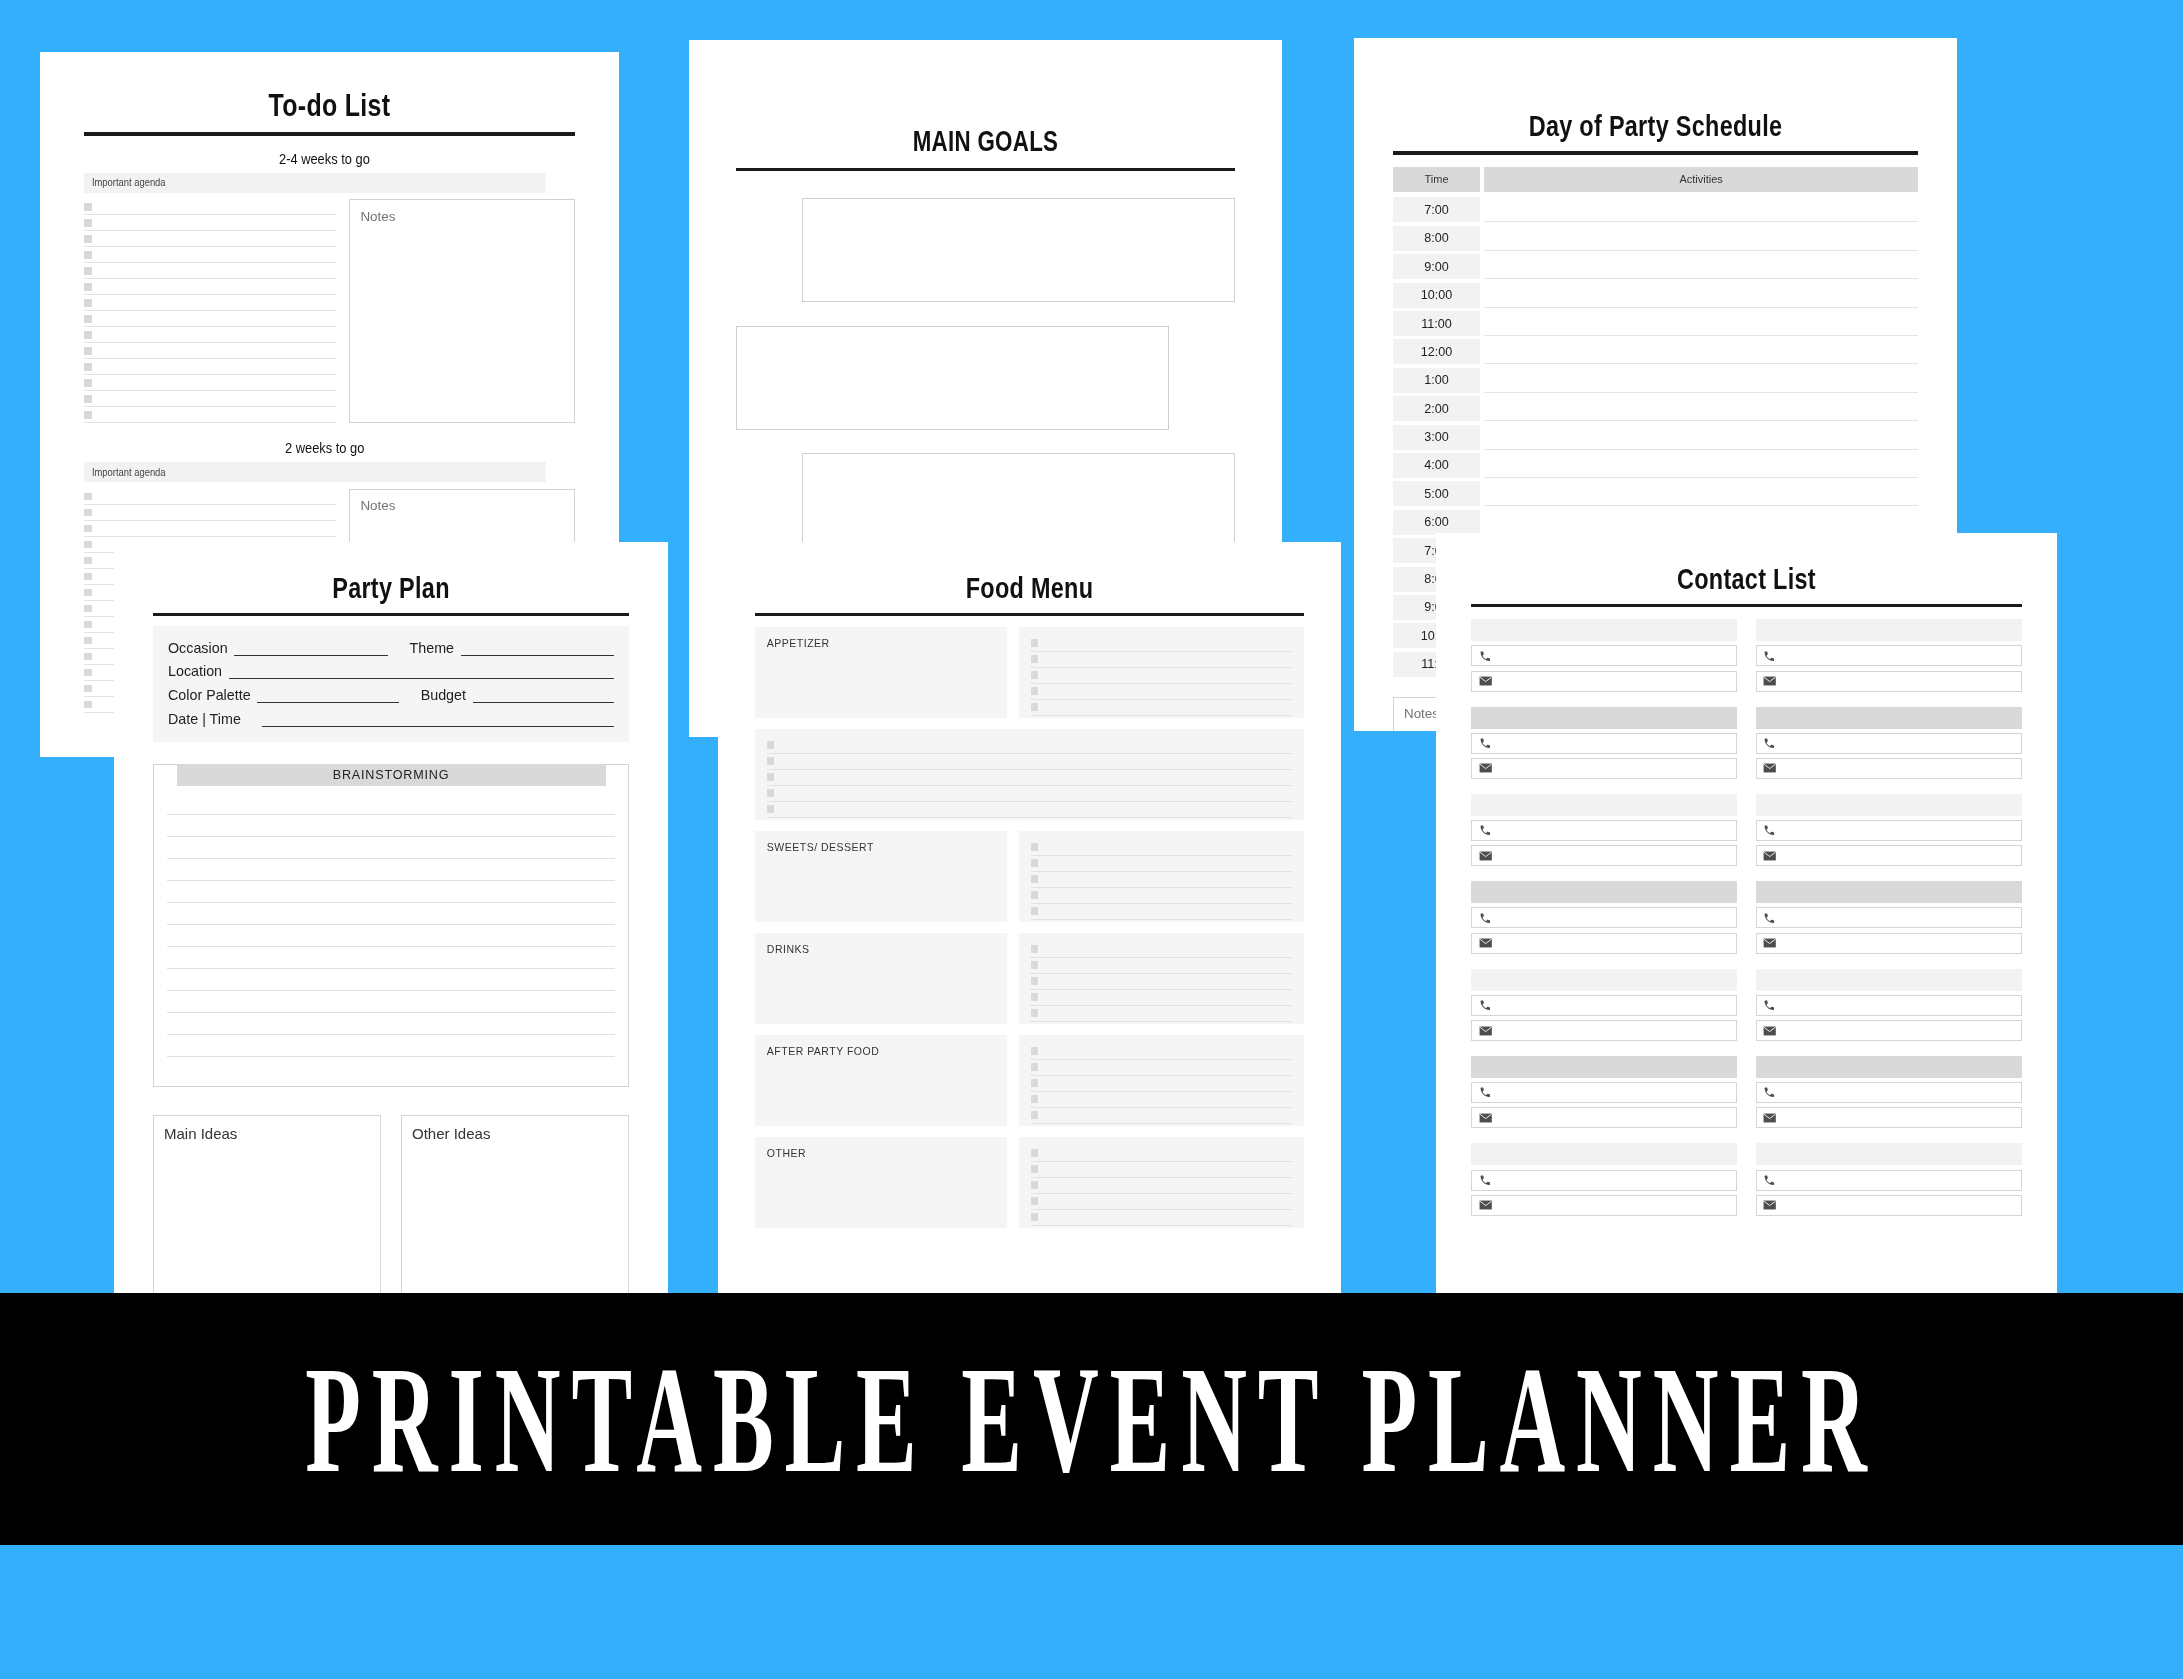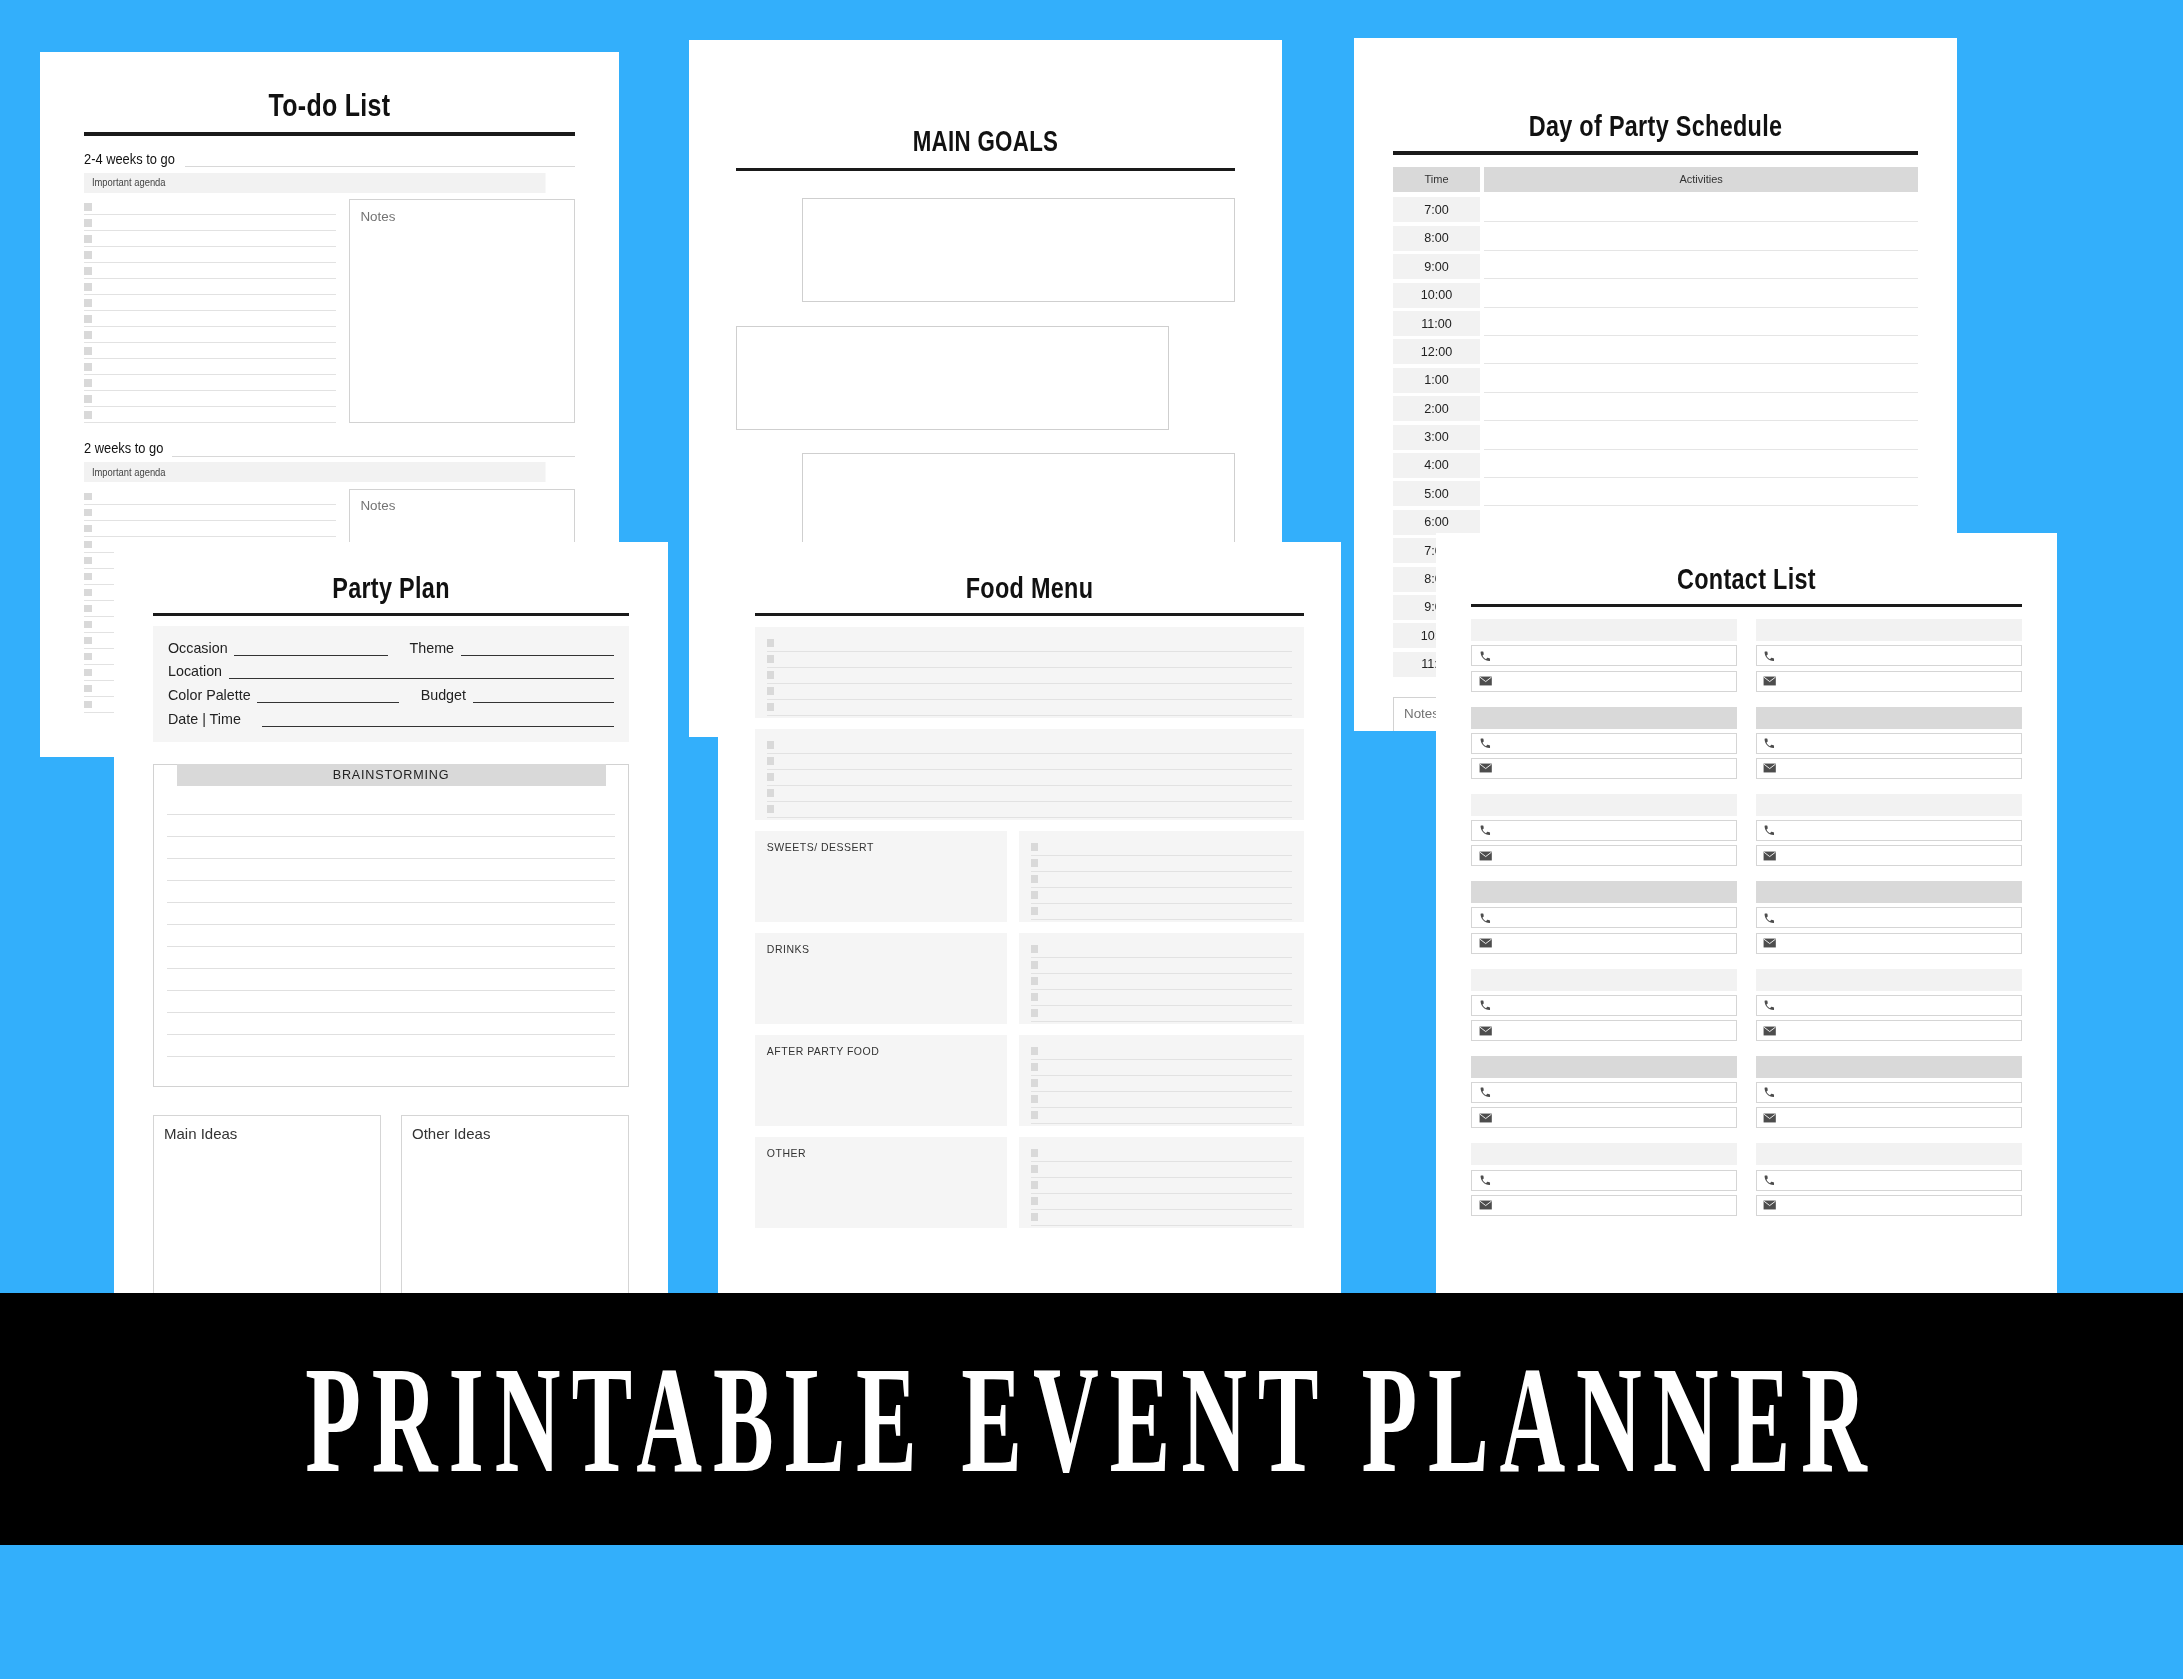"2-4 weeks to go" .todo-sec-head { align-items: flex-end -> center; flex-direction: none -> column }
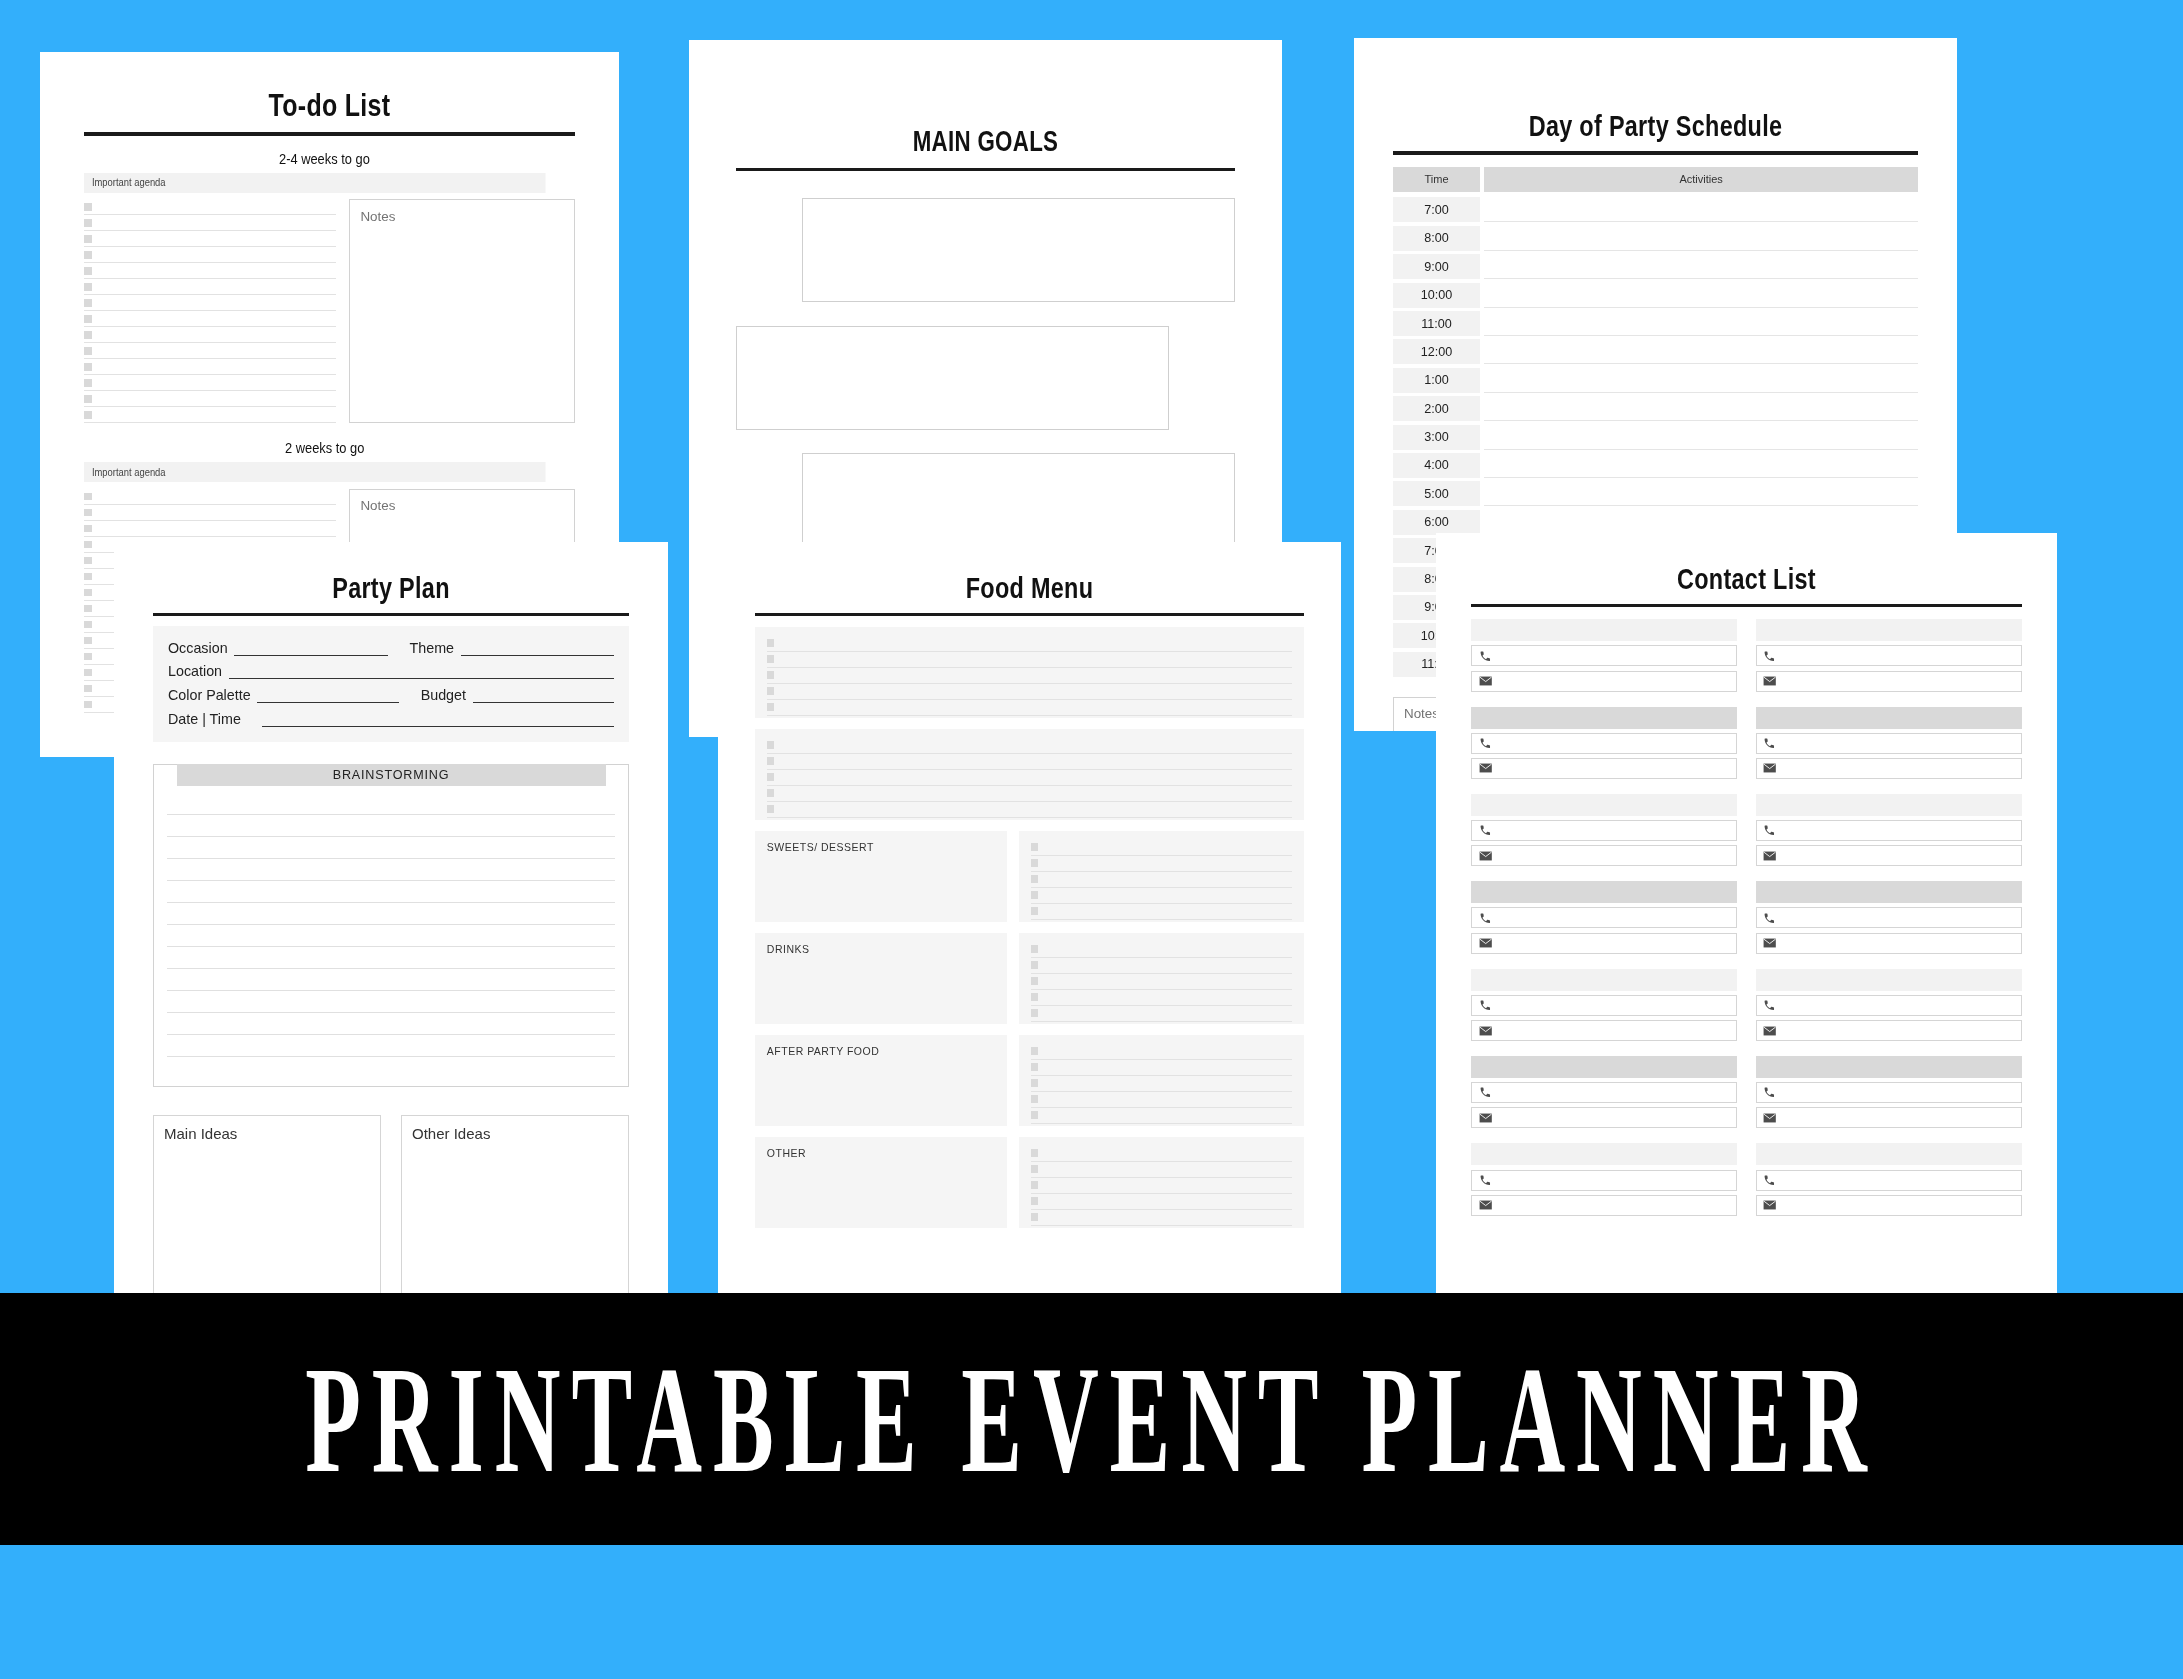"APPETIZER" div.fm-left { html: none -> <div> <span>APPETIZER</span> </div> }
